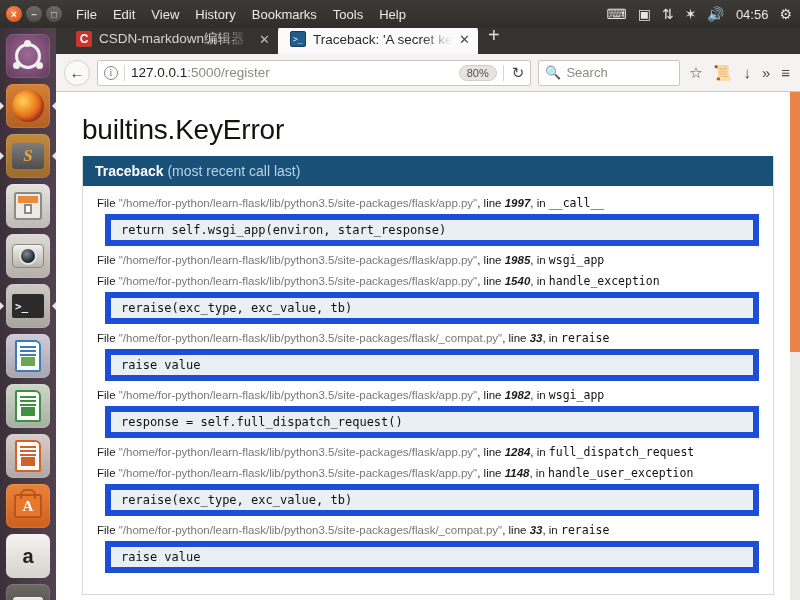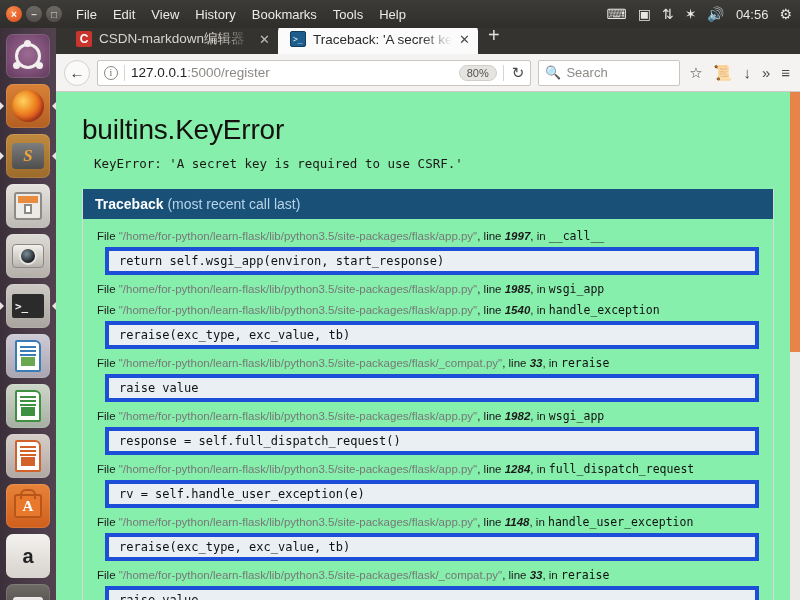"builtins.KeyError" .viewport { background: #86efac -> #ffffff }
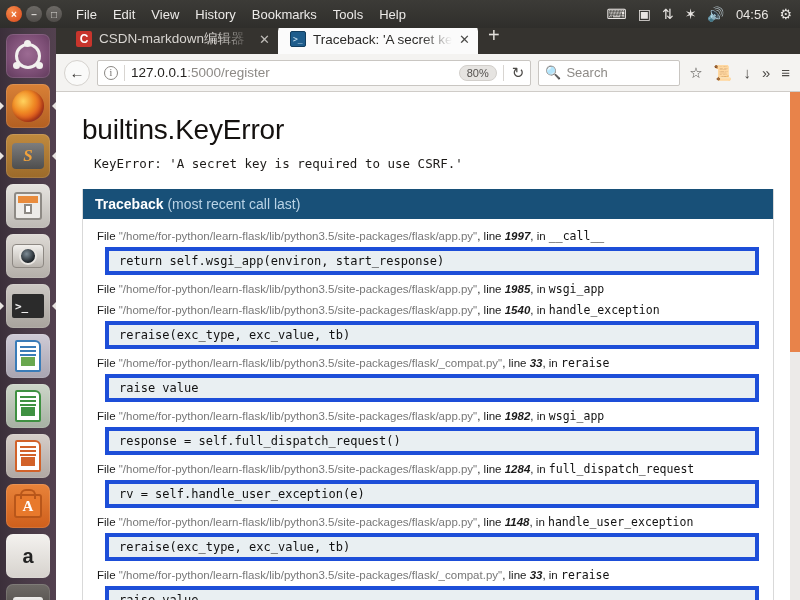"KeyError: 'A secret key is" div.errmsg { html: <div>KeyError: 'A secret key is required to use CSRF.'</div> -> none }
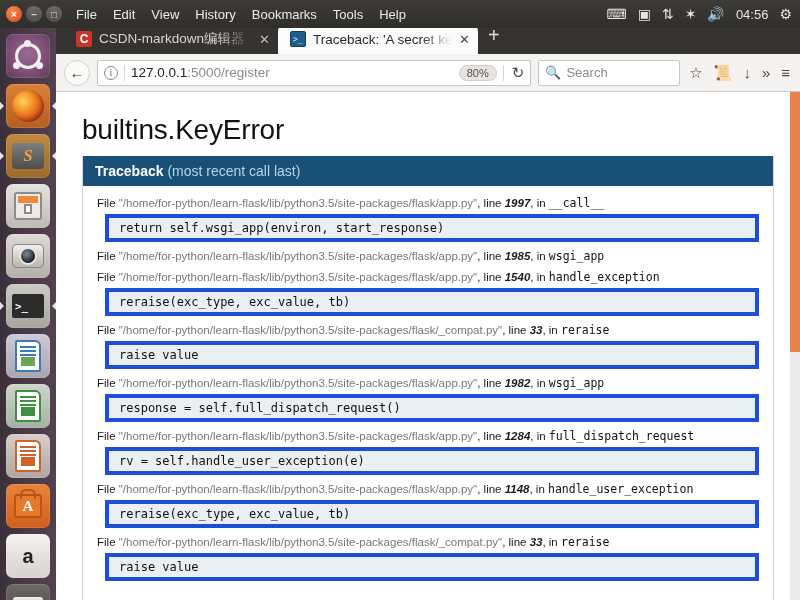"return self.wsgi_app(environ," .frame .code { border: 4px solid #1d4ed8 -> 6px solid #1d4ed8 }
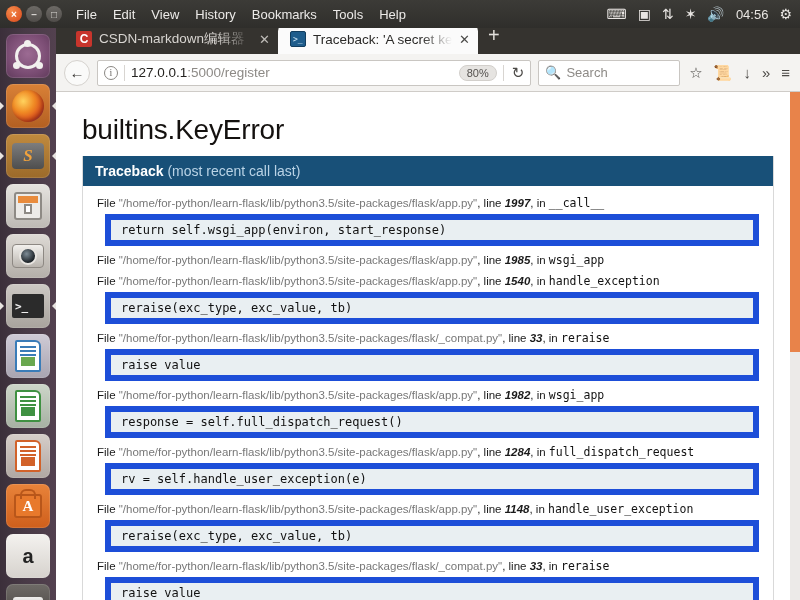"rv = self.handle_user_exception(e)" div.code { html: <div>rv = self.handle_user_exception(e)</div> -> none }
